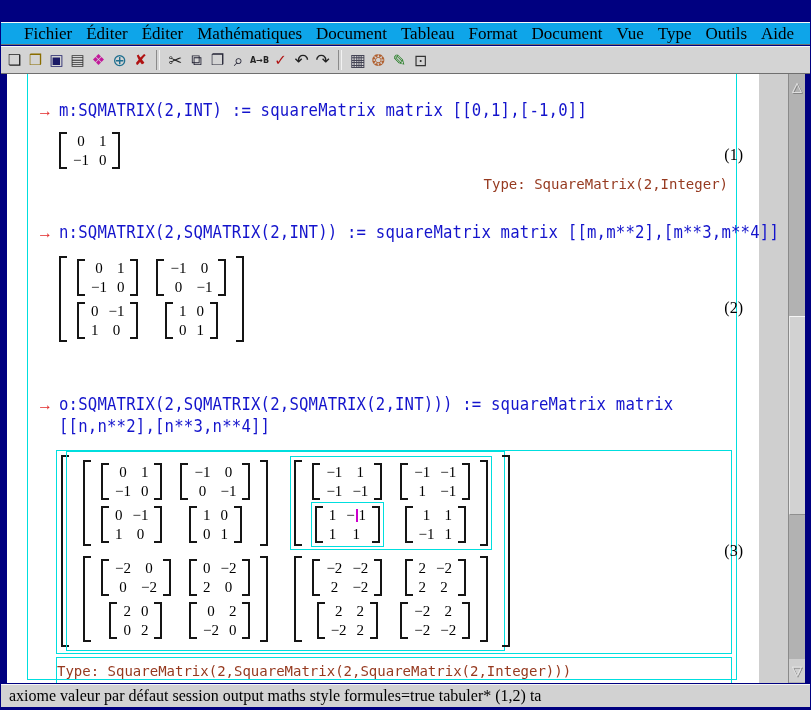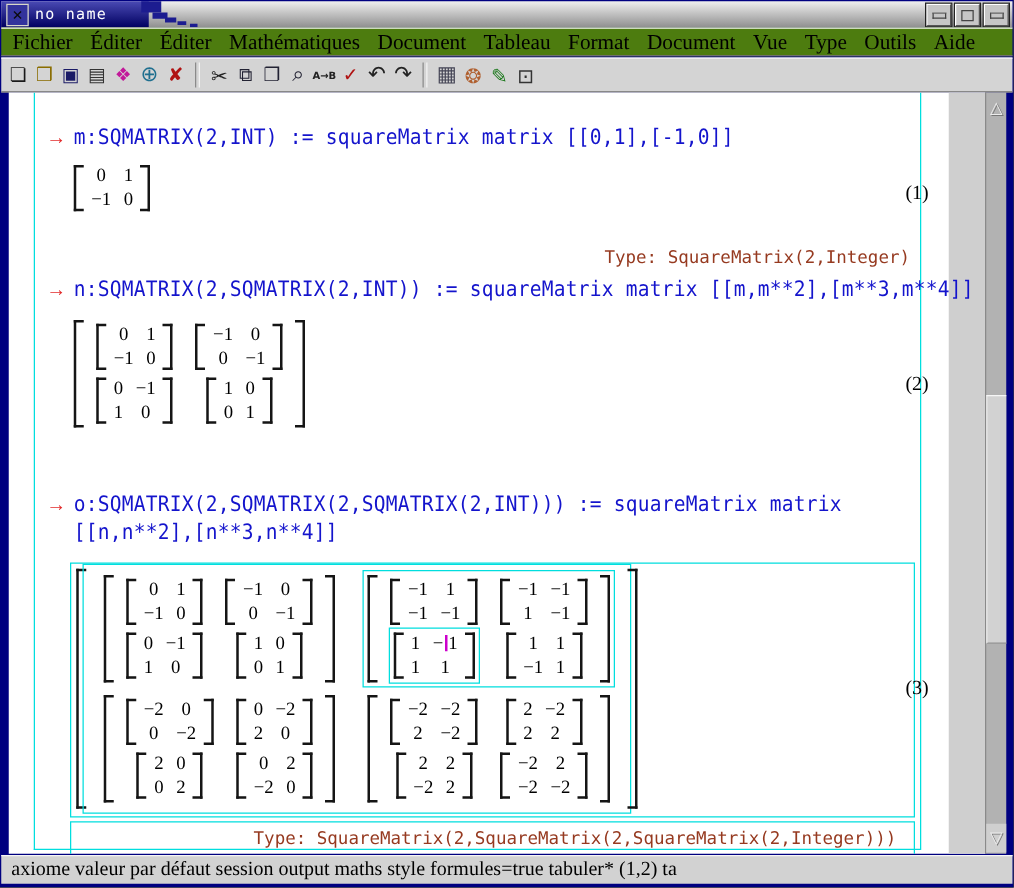"no name" div.titlebar { html: <div> <div></div> <div></div> <div></div> <div></div> <div></div> <div></div> <div> <span></span> </div> <div>no name</div> <div> <span> <i></i> </span> <span> <i></i> </span> <span> <i></i> </span> </div> </div> -> none }
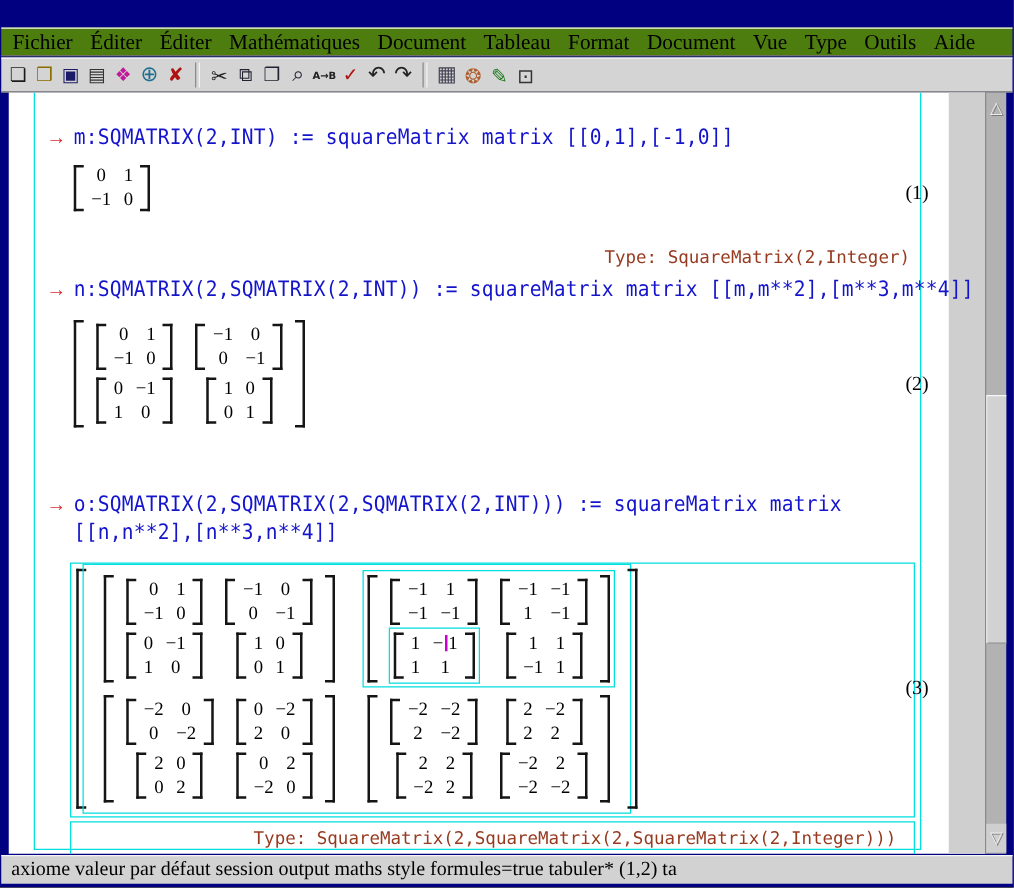"Fichier" .menubar { background: #4d7c0f -> #0ea5e9; padding: 0 2px -> 0 16px }
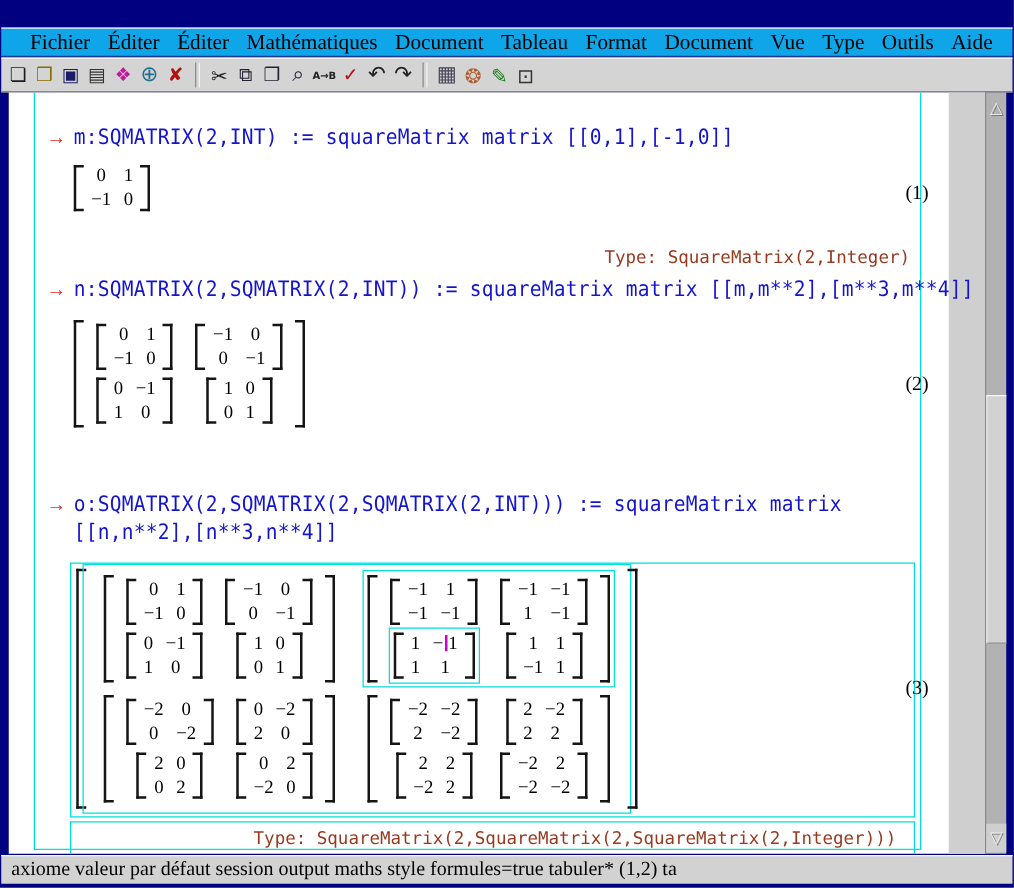"Type: SquareMatrix(2,Integer)" div.typeline { top: 124px -> 102px }
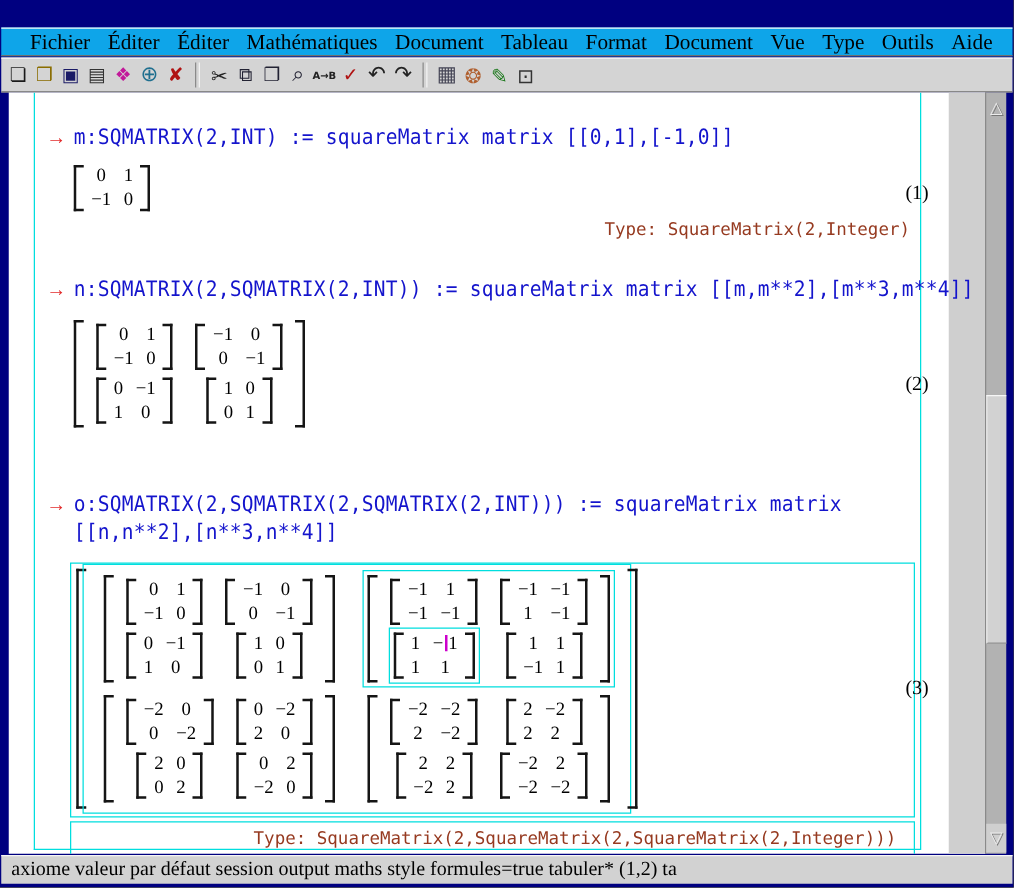"Type:" .typebox { justify-content: flex-end -> none }
